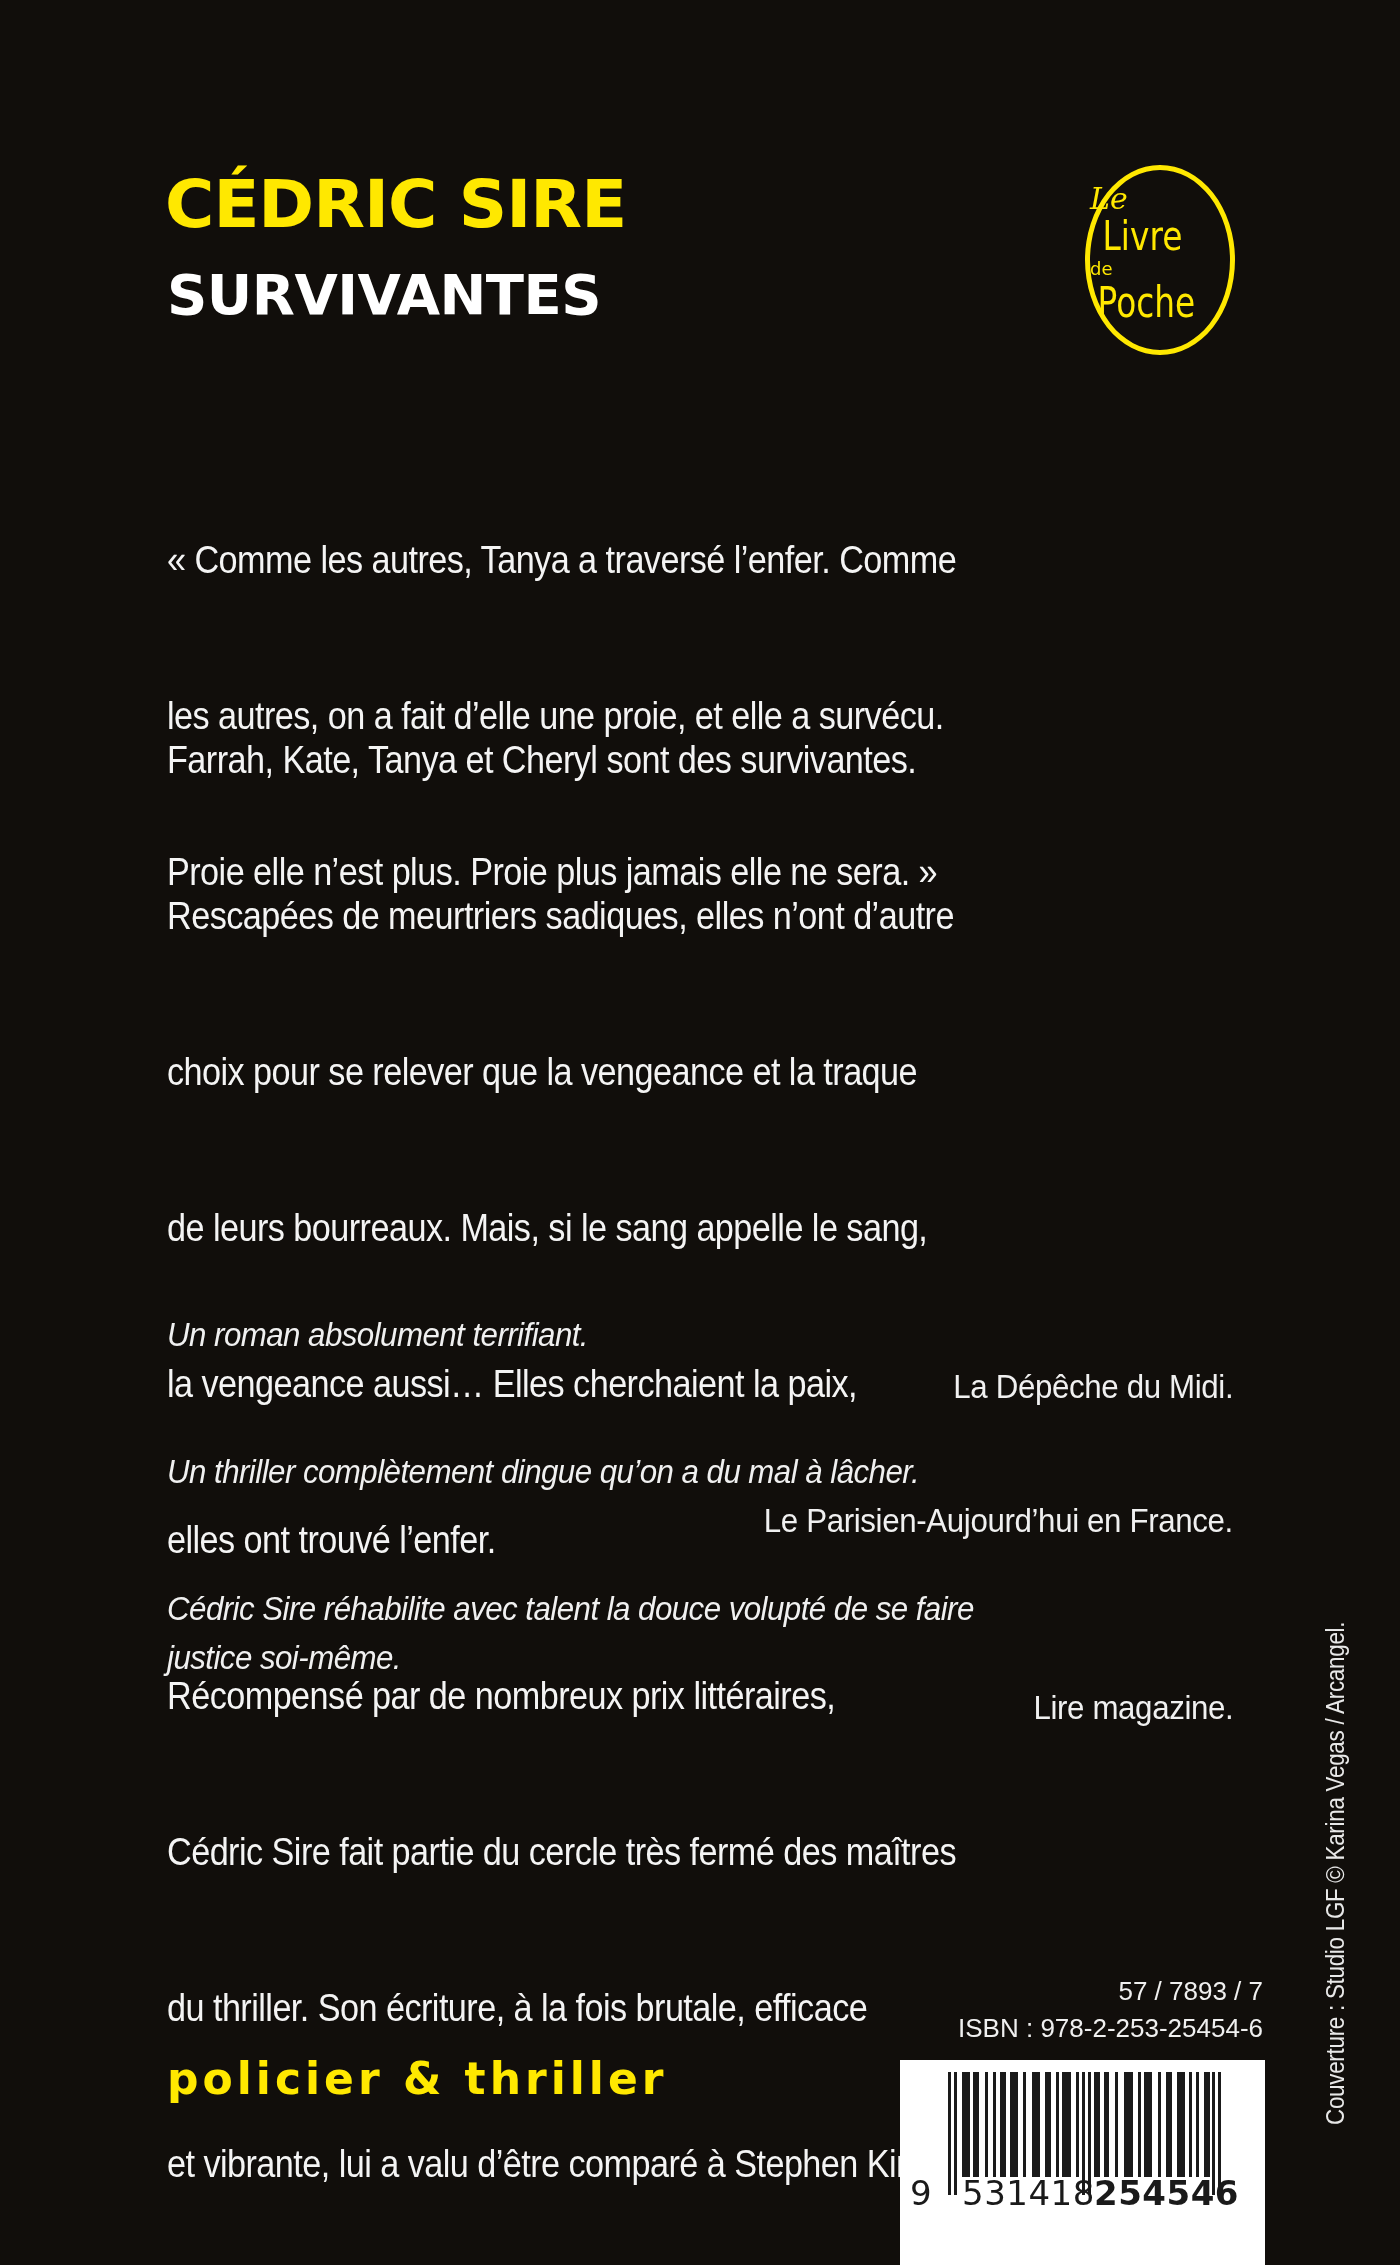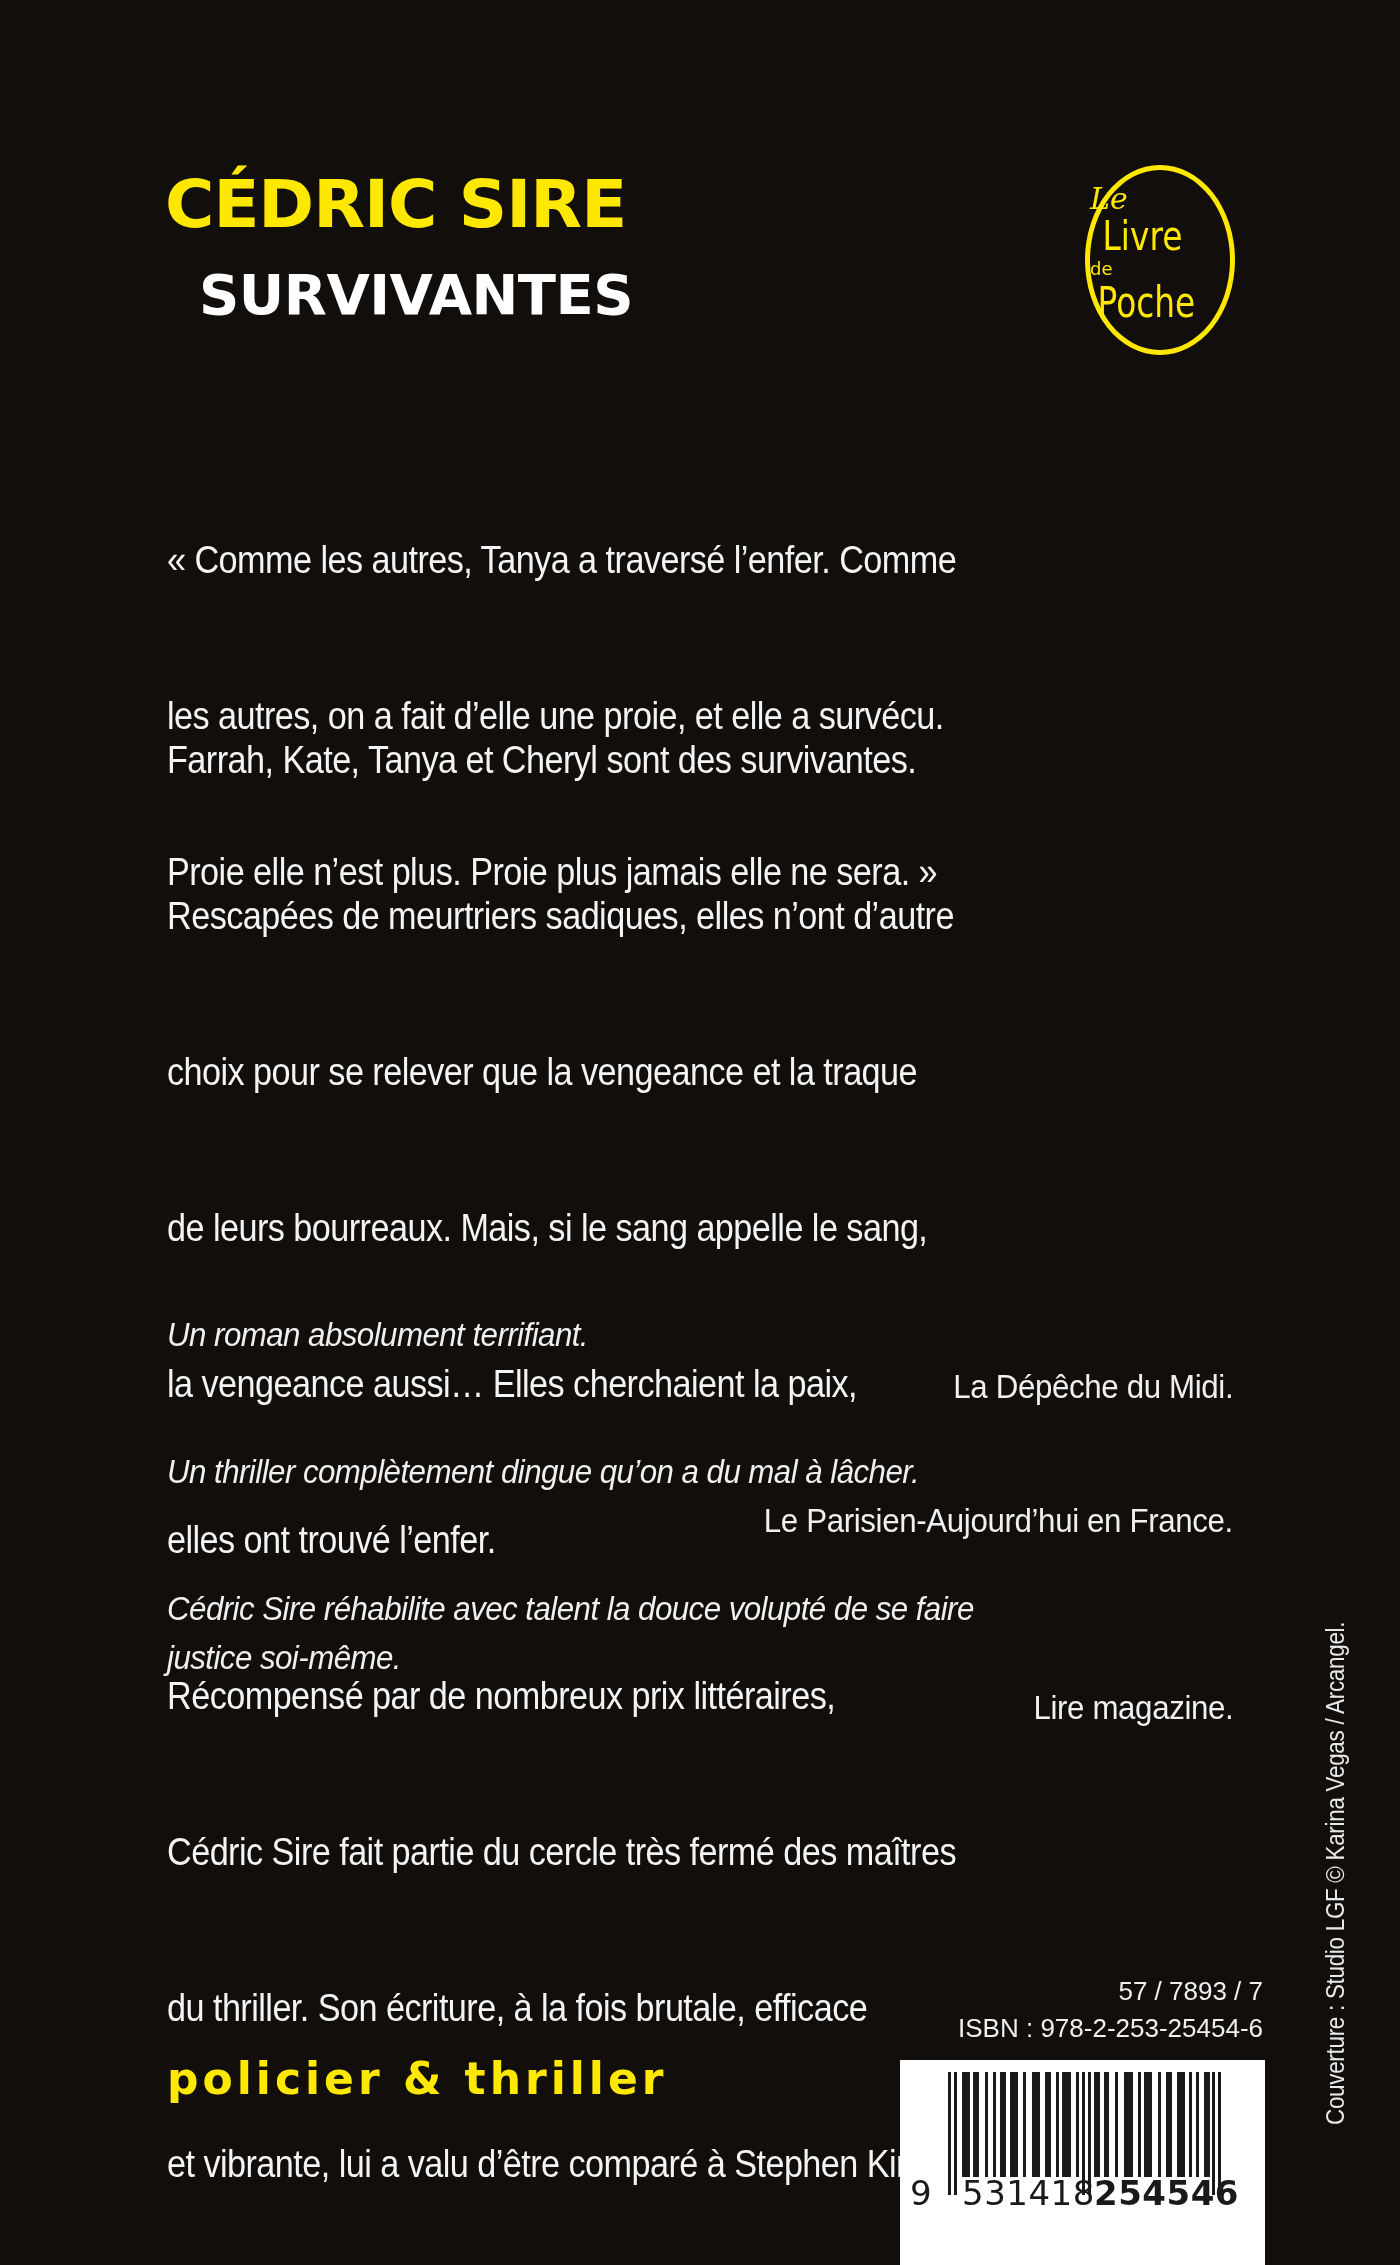"SURVIVANTES" .title { margin-left: 32px -> none }
